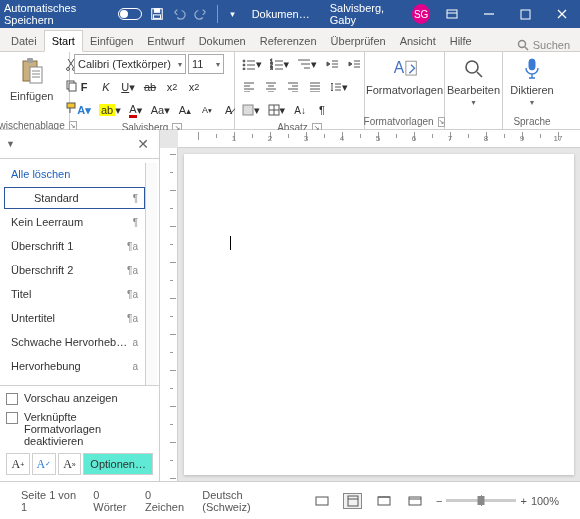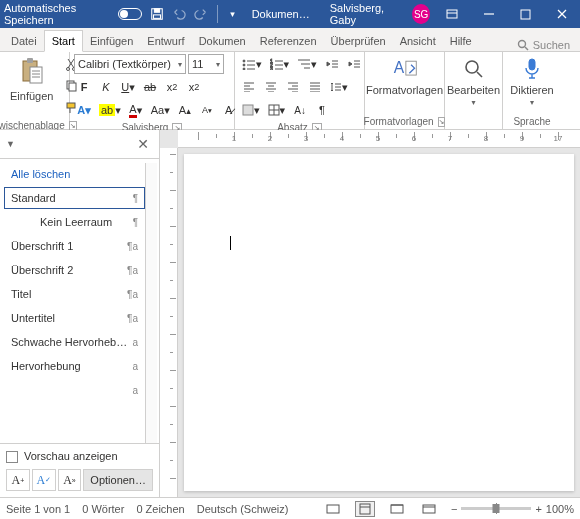"Standard" span { margin-left: none -> 23px }
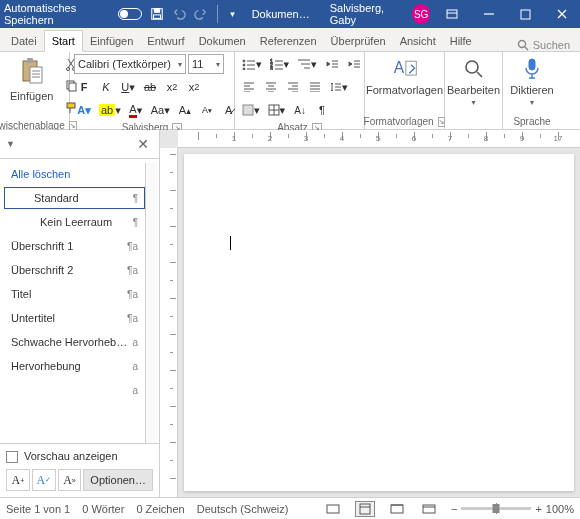"Kein Leerraum" span { margin-left: 29px -> none }
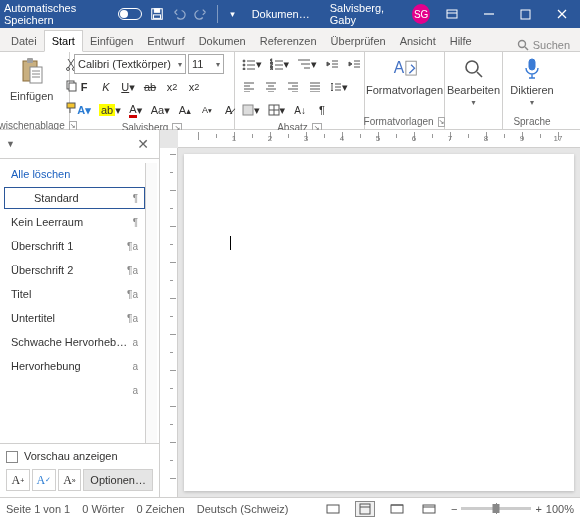"Verknüpfte Formatvorlagen deaktivieren" label.chk { html: none -> <label> <span></span> <span>Verknüpfte Formatvorlagen deaktivieren</span> </label> }
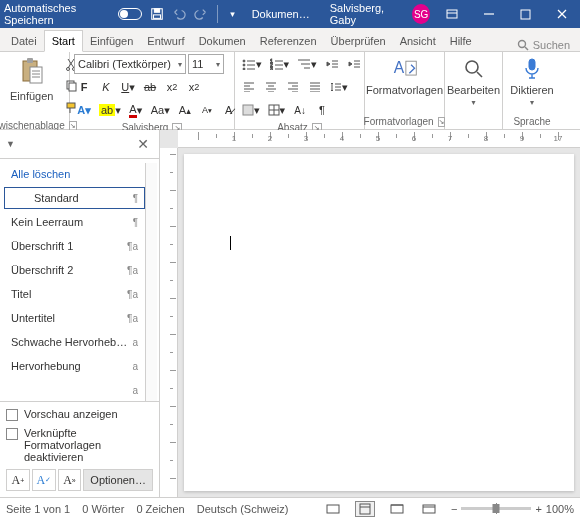"Optionen…" .pane-tools .opt { background: #e5e5e5 -> #5eead4 }
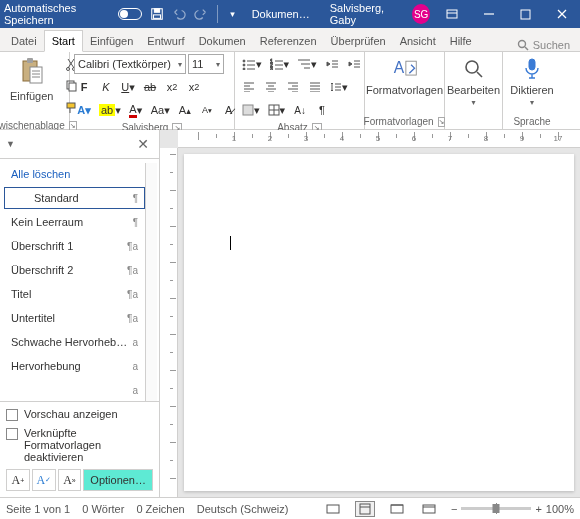"Seite 1 von 1" .status { height: 22px -> 38px; padding: 0 6px -> 0 21px }
